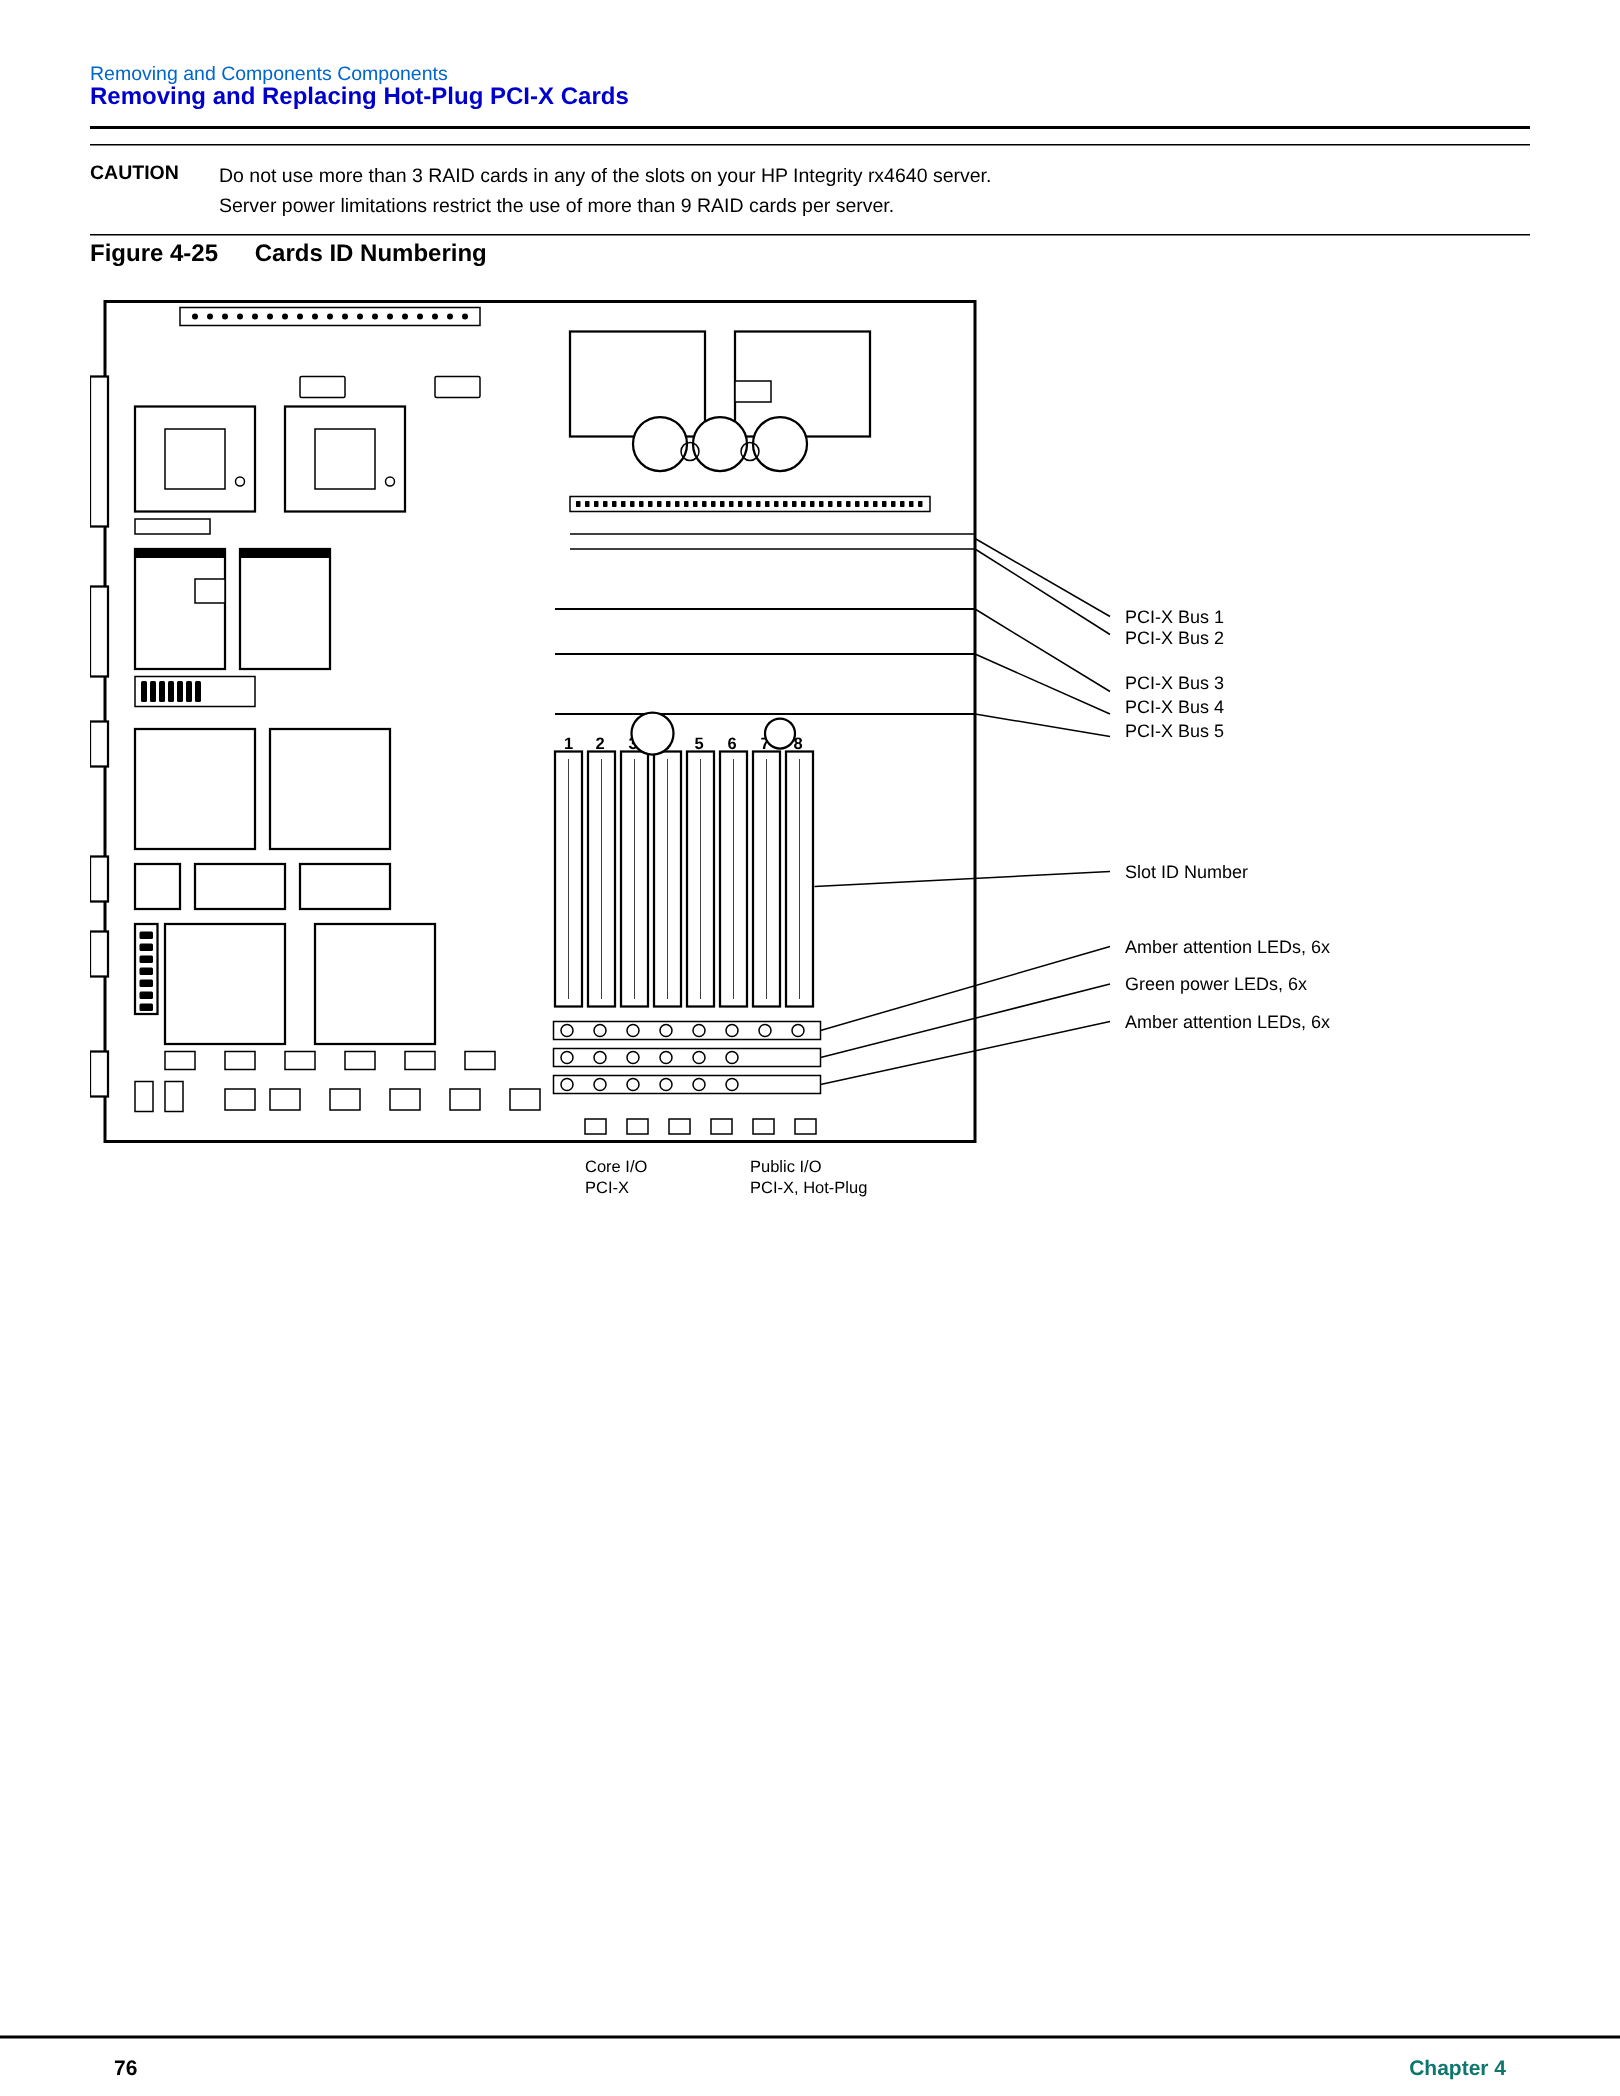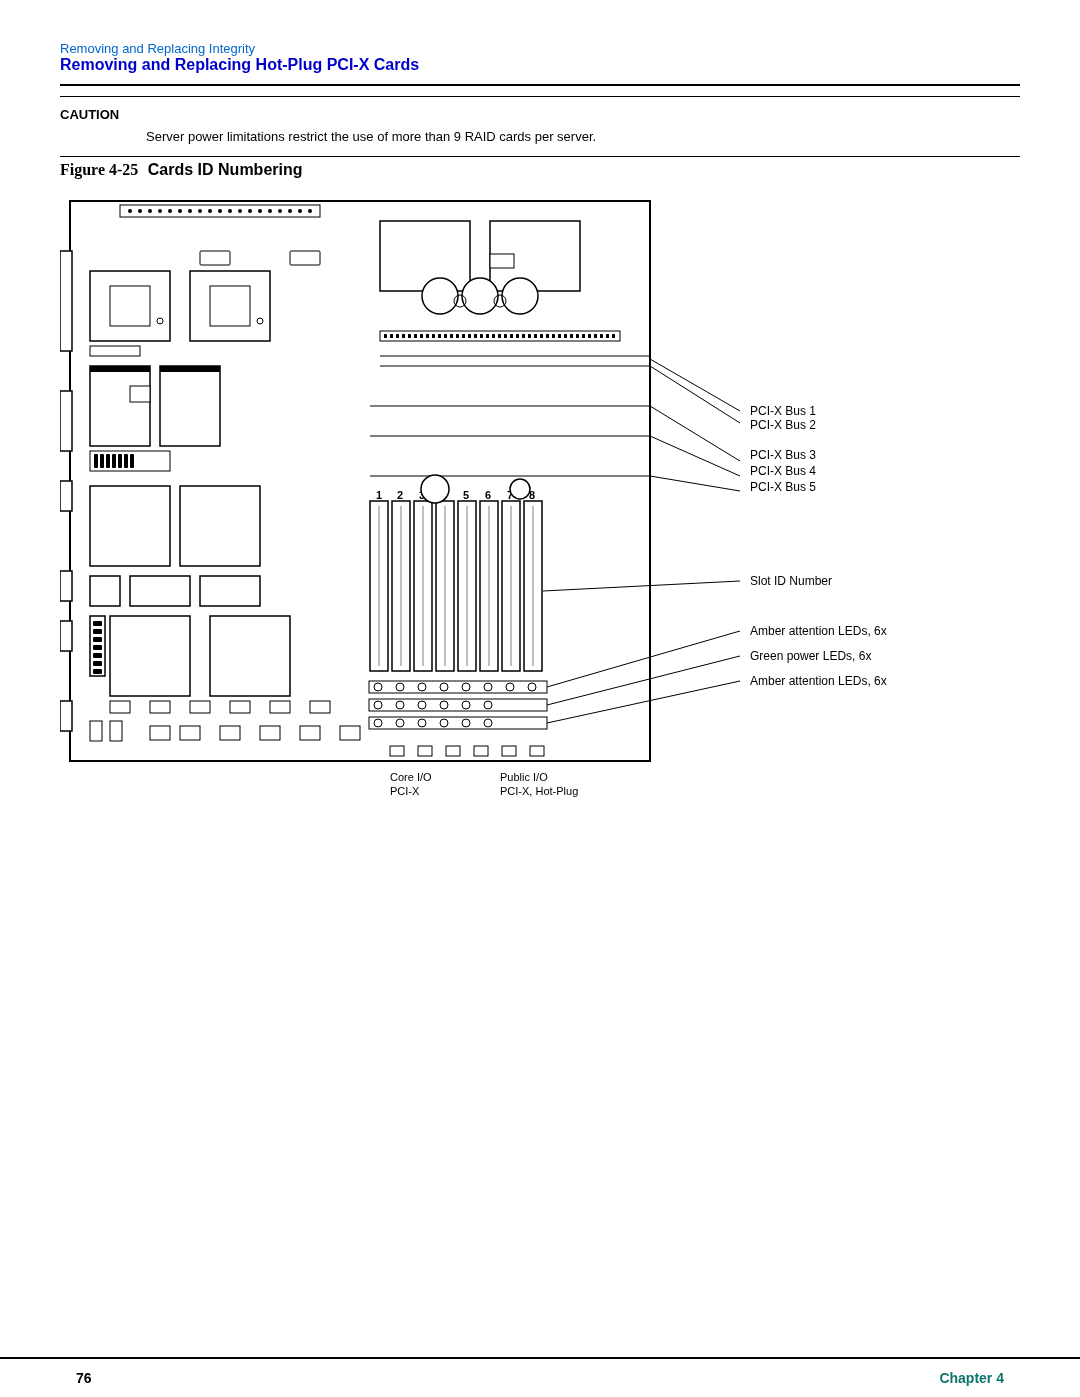"Removing and Replacing Integrity" a.breadcrumb-link { text: Replacing Integrity -> Components Components }
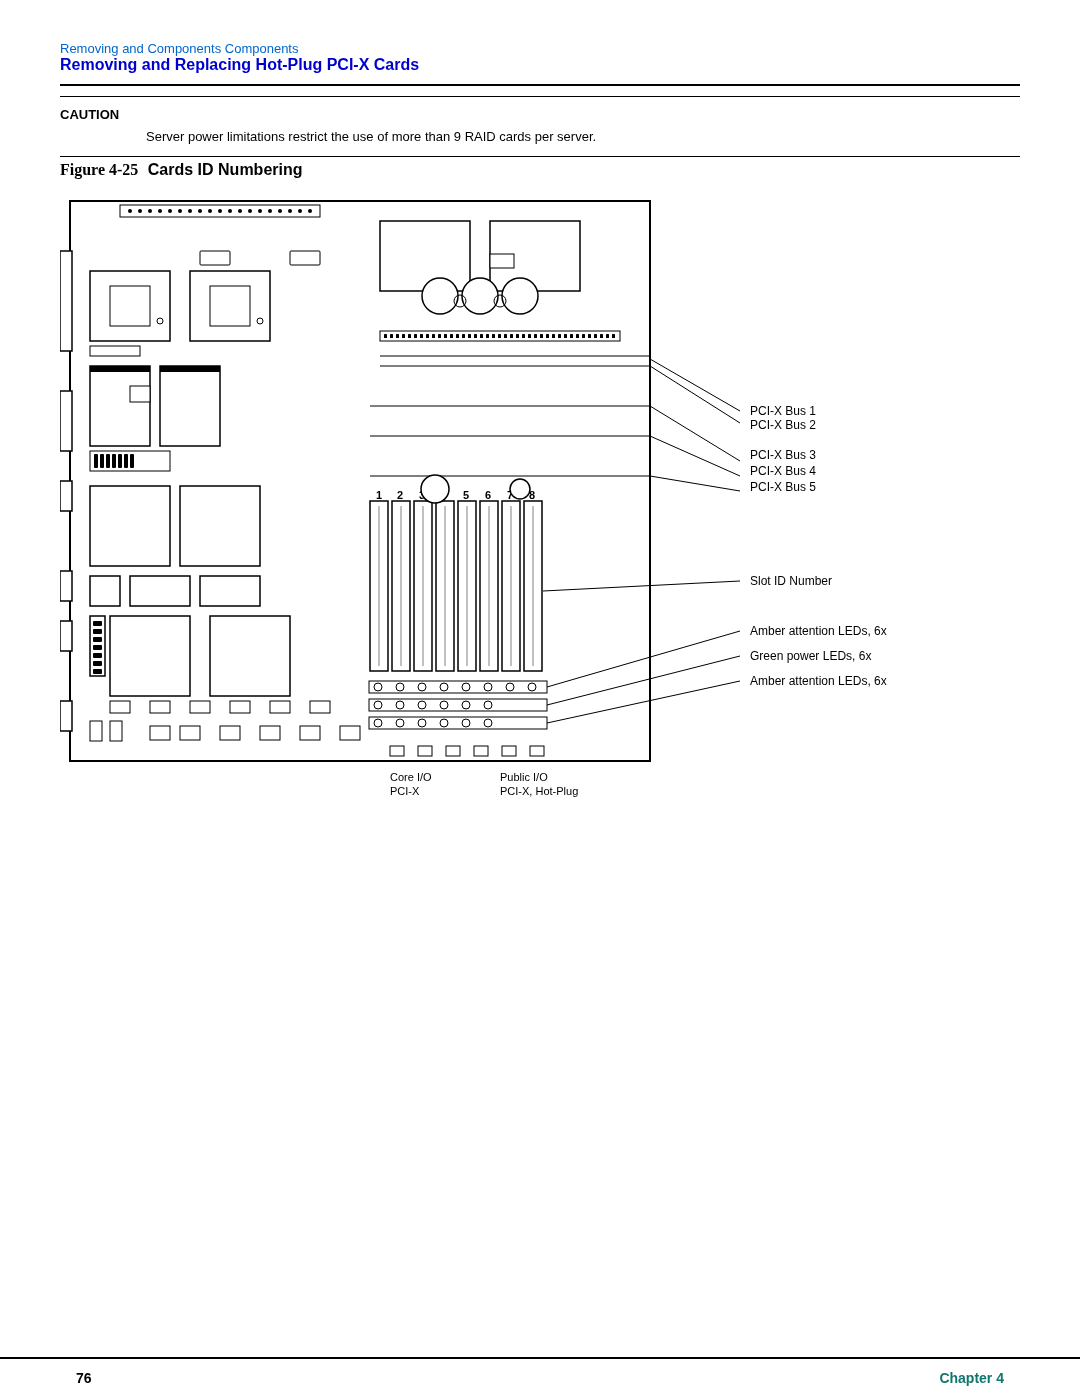"Do not use more than" span { html: none -> <span>Do not use more than 3 RAID cards in any of the slots on your HP Integrity rx4640 server.</span> }
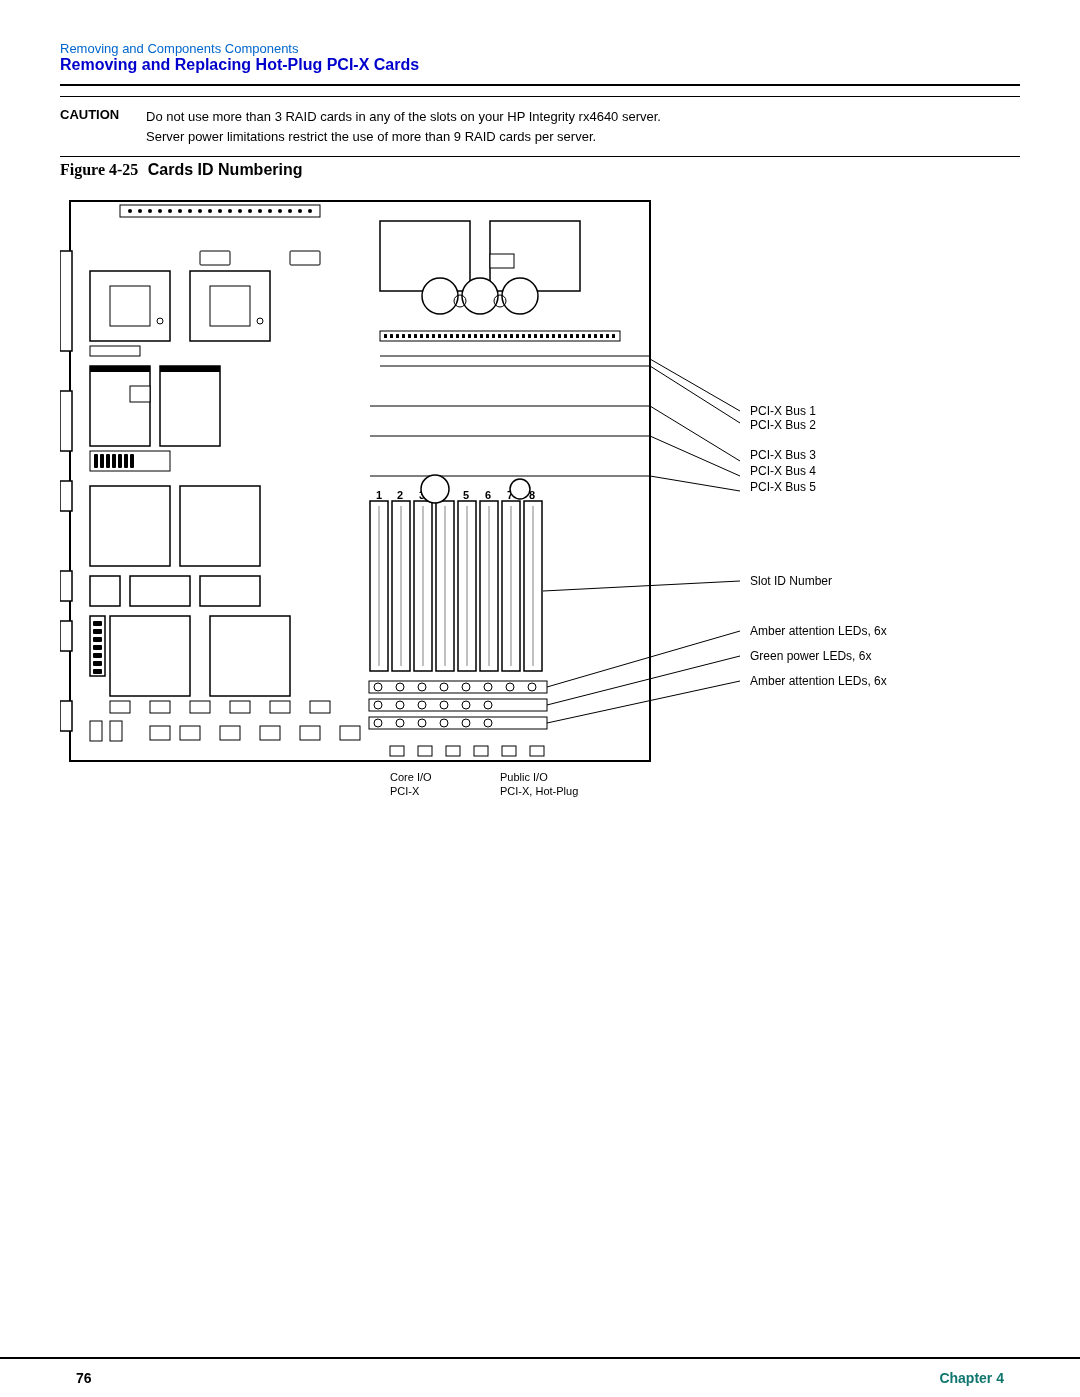"Figure 4-25" .figure-number { font-family: Liberation Serif, serif -> none; margin-right: 5px -> 20px }
